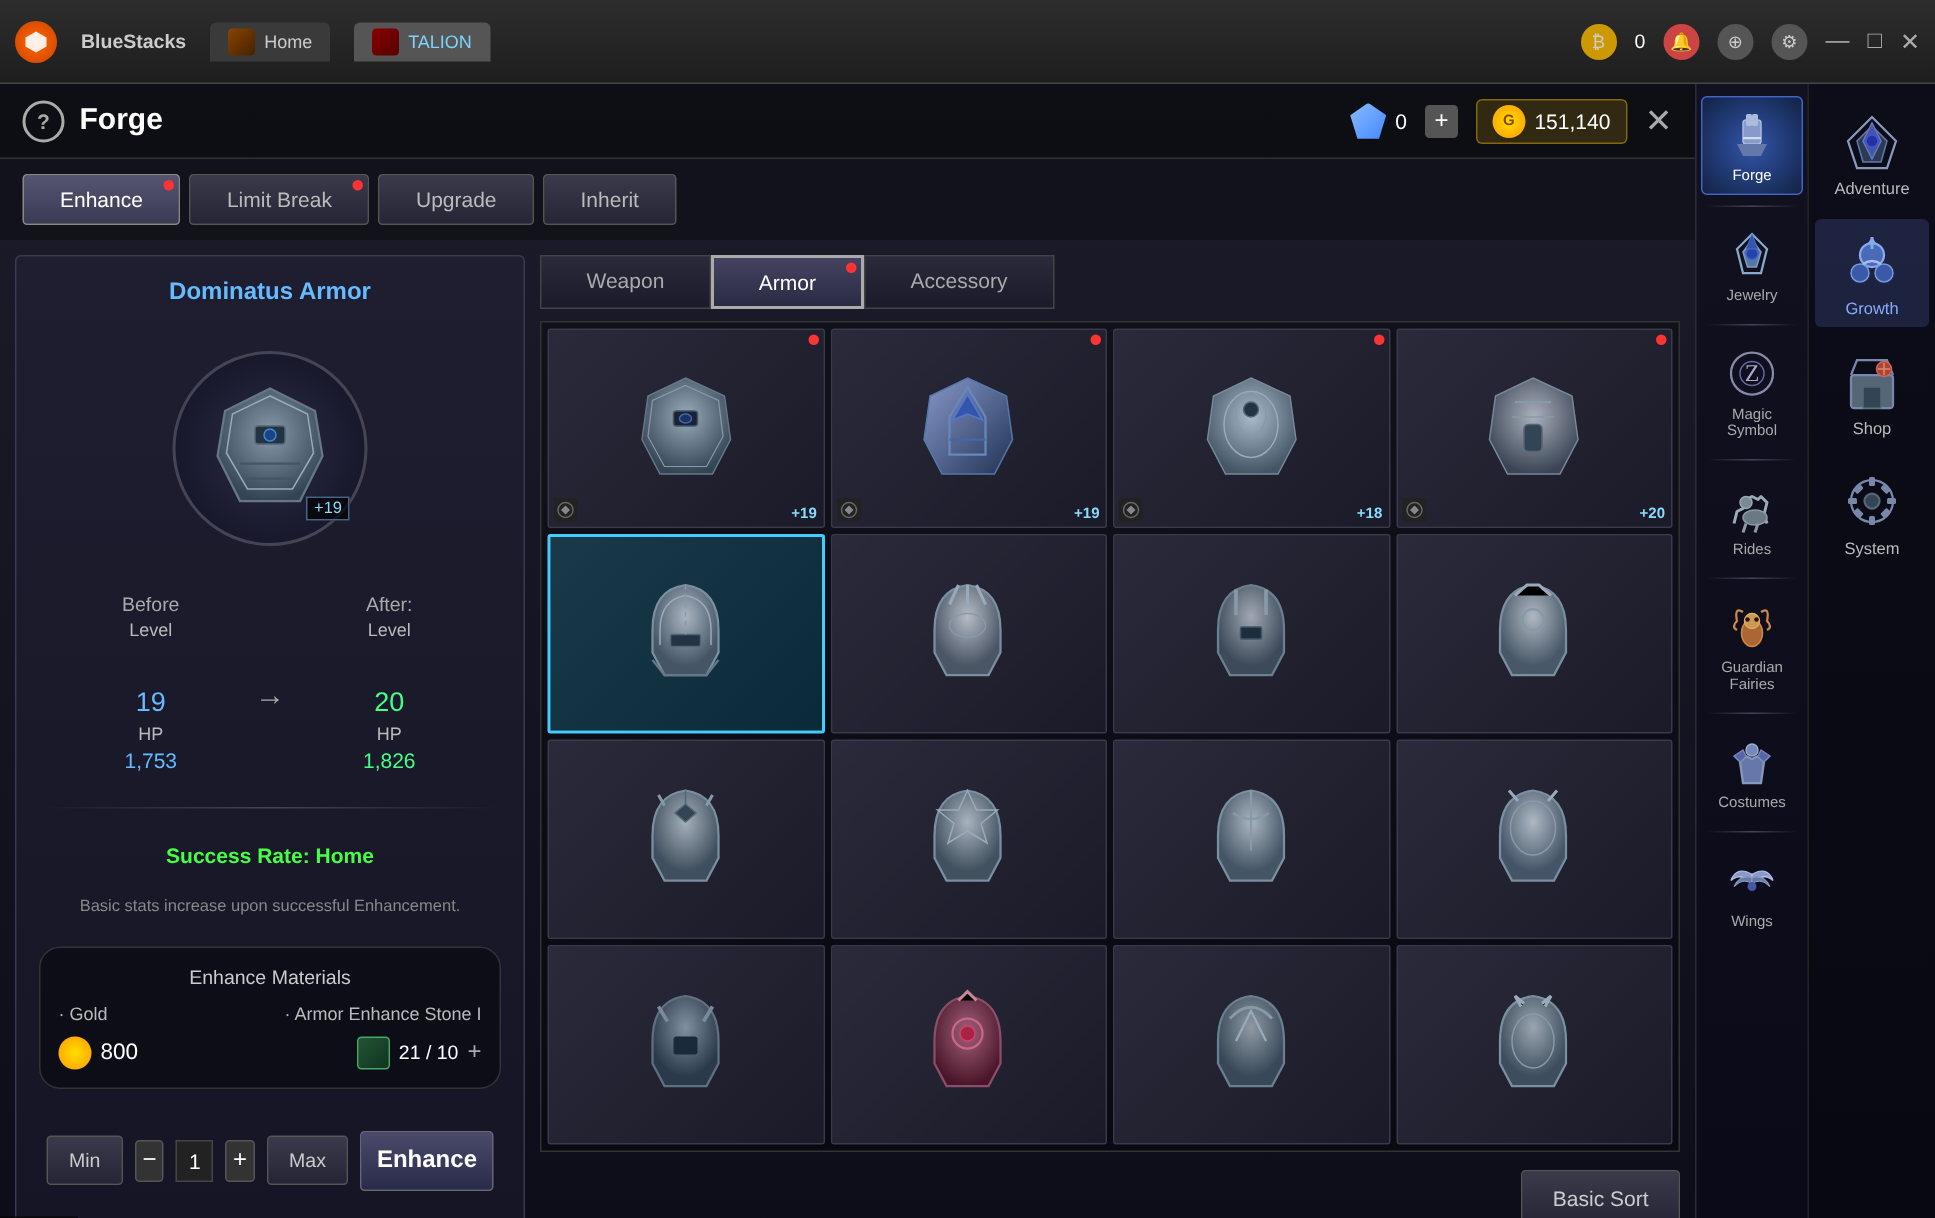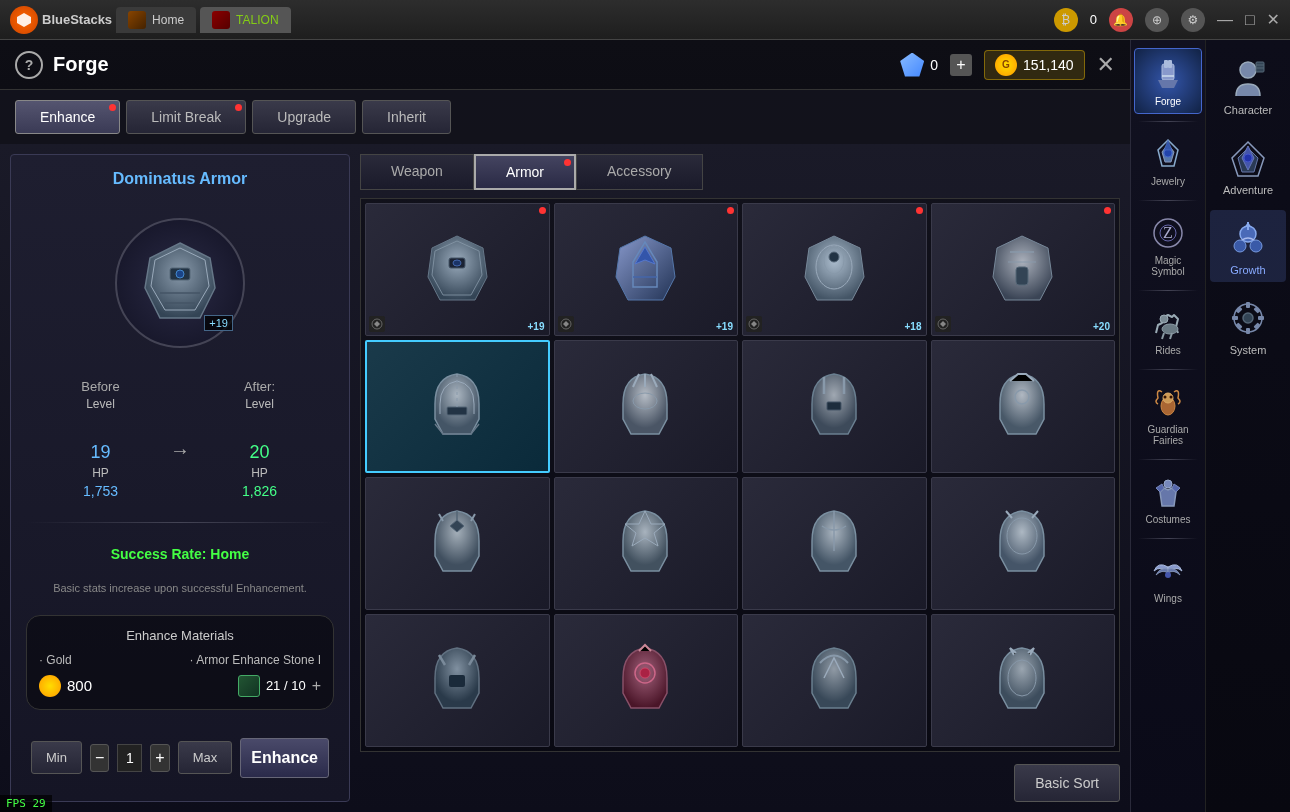"BlueStacks" #taskbar { gap: 4px -> 16px; height: 40px -> 56px }
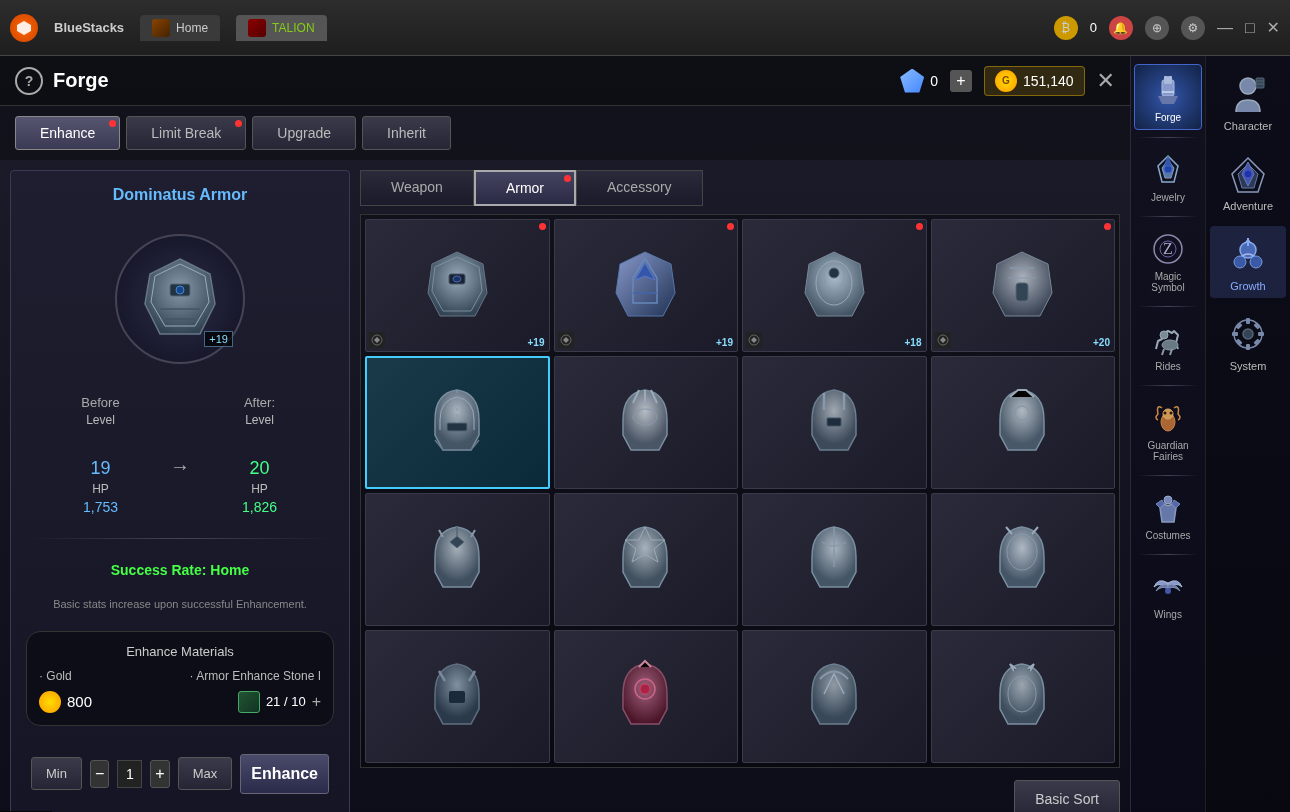"TALION" .taskbar-tab.active { color: #84cc16 -> #7dd3fc }
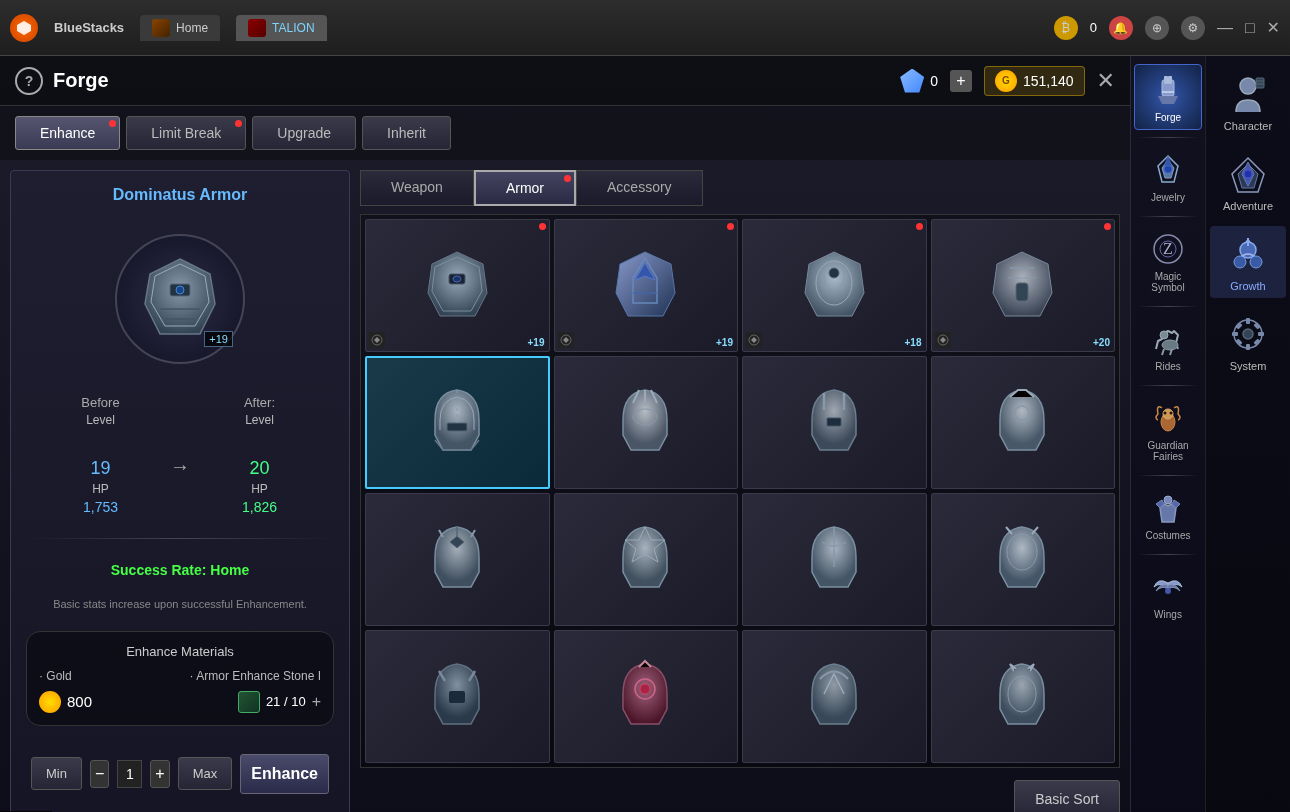"Character" div.nav-item { html: <div> <div> <svg> <circle></circle> <path></path> <rect></rect> <line></line> <line></line> </svg> </div> <span>Character</span> </div> -> none }
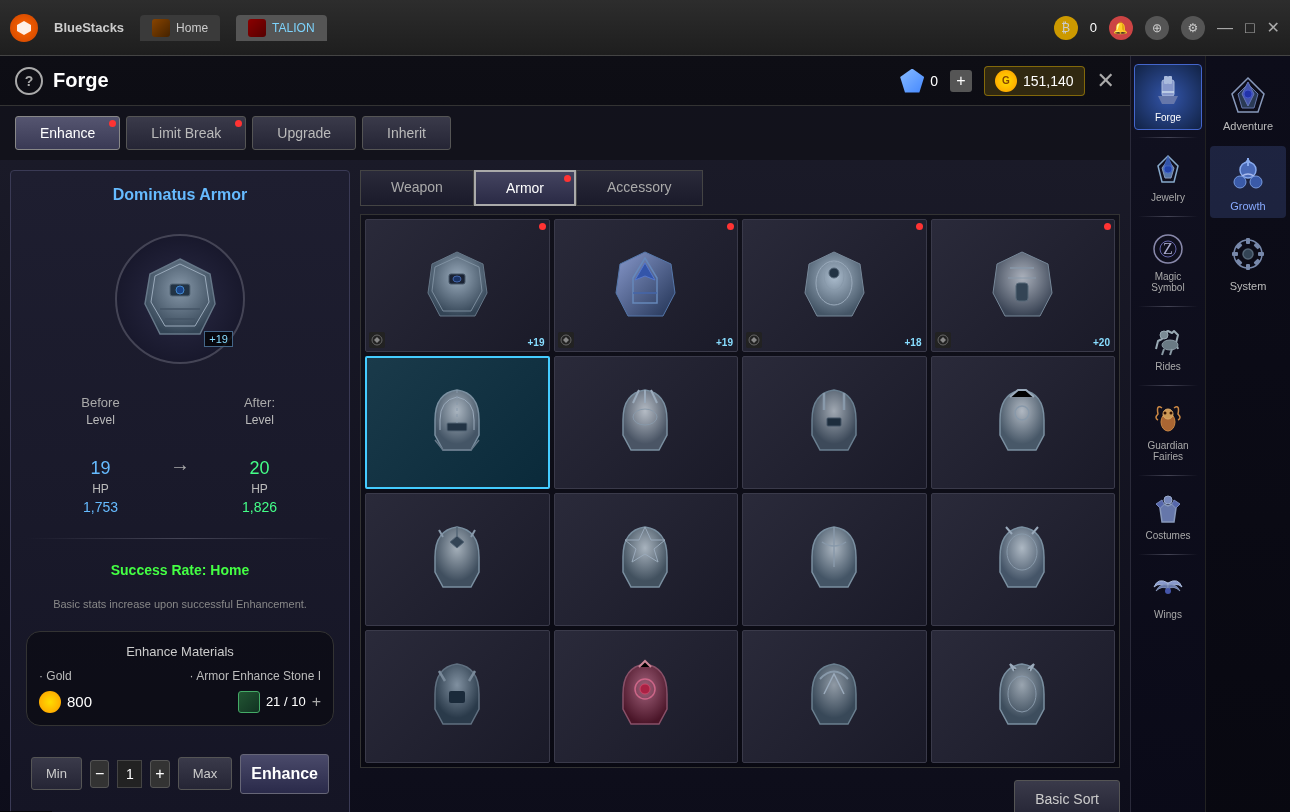"Shop" div.nav-item { html: none -> <div> <div> <svg> <rect></rect> <path></path> <rect></rect> <circle></circle> <line></line> <line></line> </svg> </div> <span>Shop</span> </div> }
